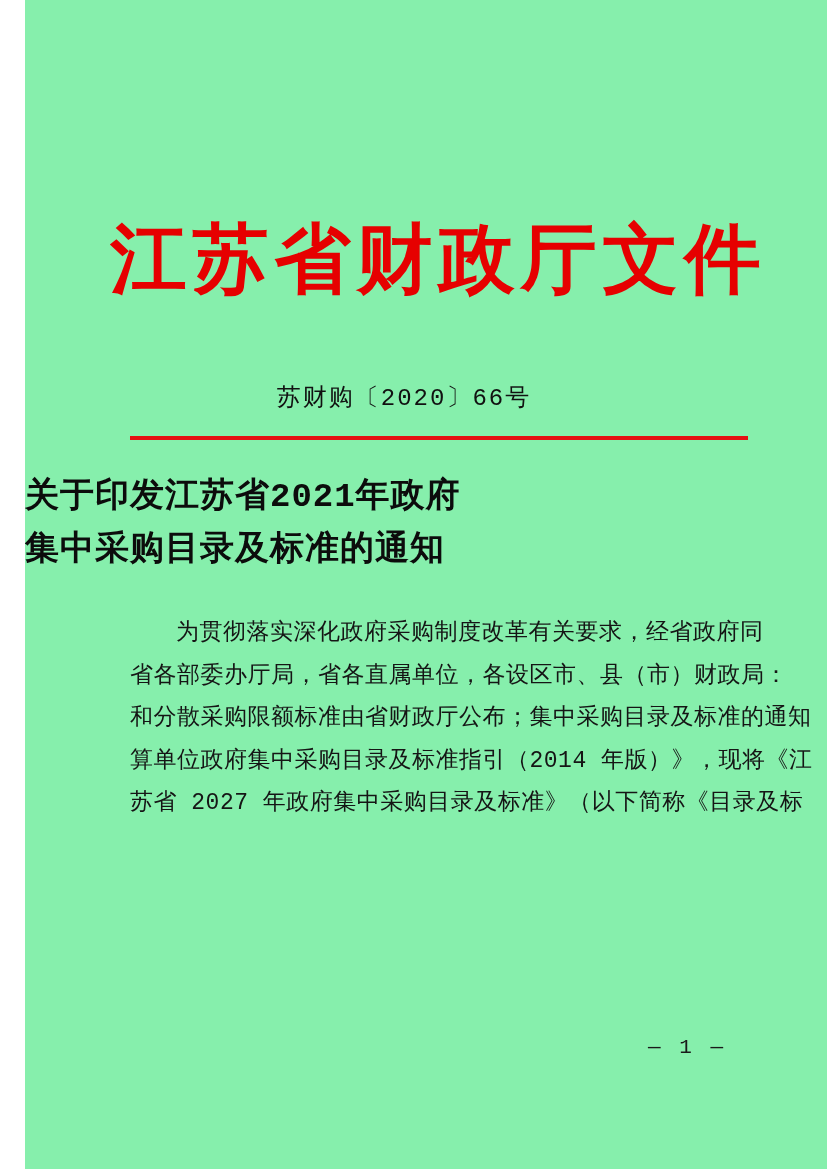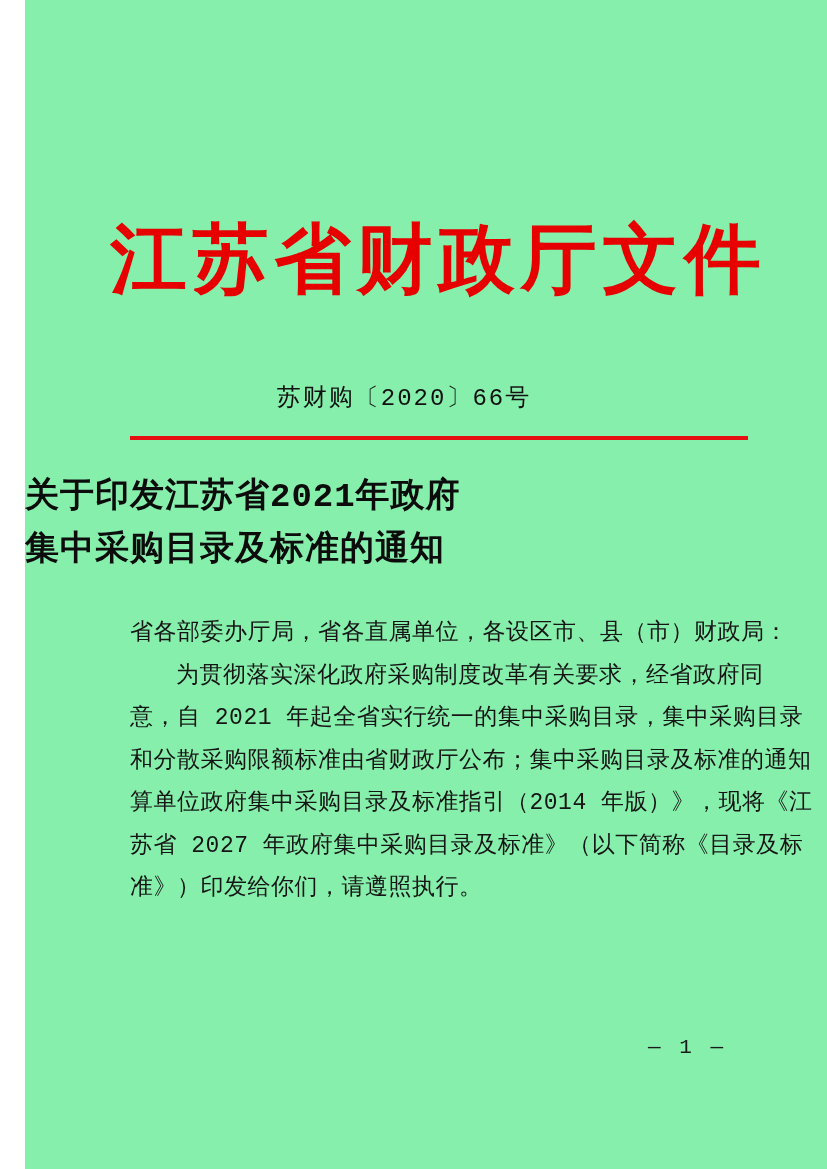"省各部委办厅局，省各直属单位，各设区市、县（市）财政局：" div.body-line { order: before "为贯彻落实深化政府采购制度改革有关要求，经省政府同" -> after "为贯彻落实深化政府采购制度改革有关要求，经省政府同" }
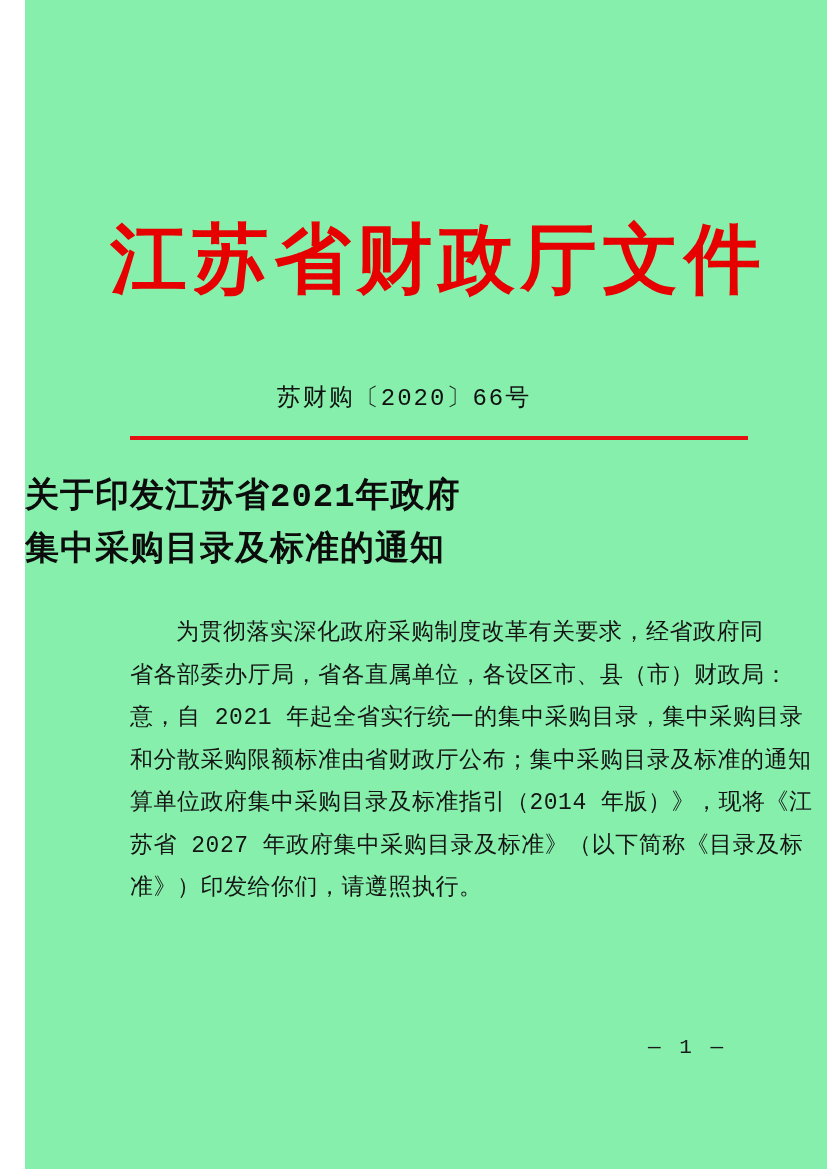"意，自 2021 年起全省实行统一的集中采购目录，集中采购目录" div.body-line { html: <div>意，自 2021 年起全省实行统一的集中采购目录，集中采购目录</div> -> none }
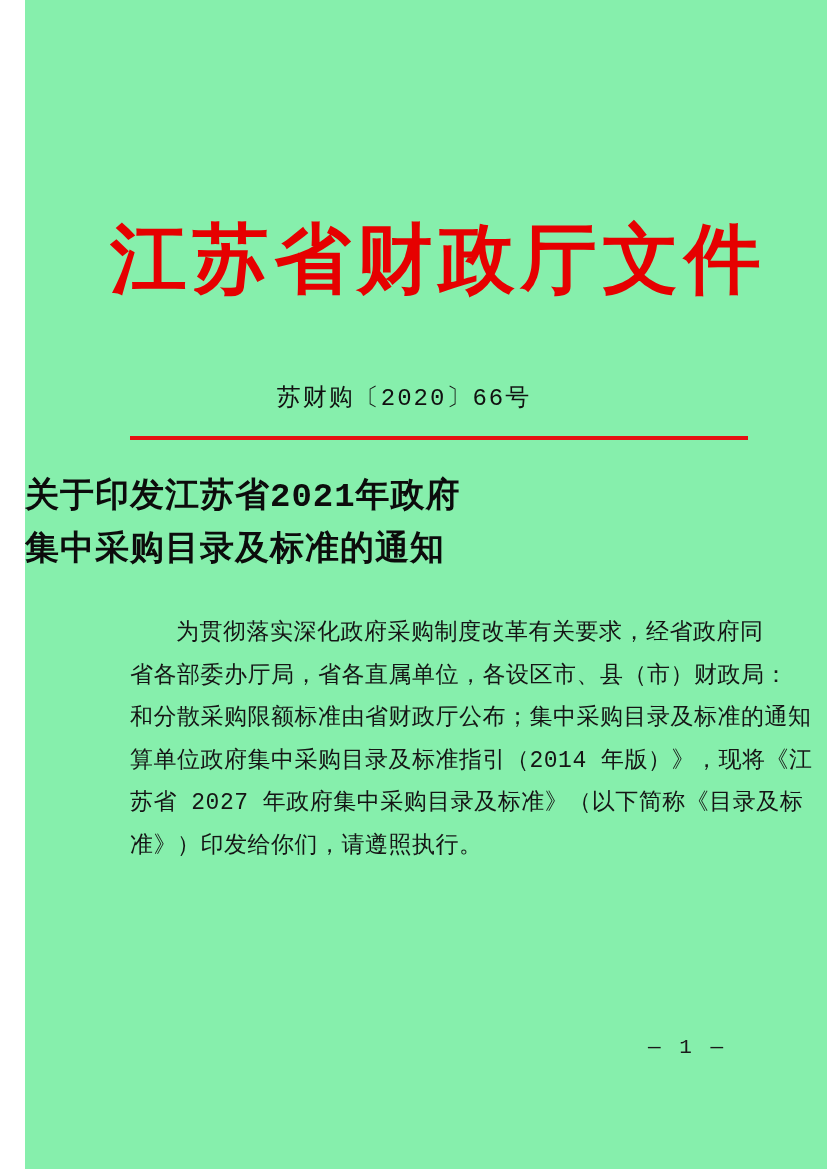"准》）印发给你们，请遵照执行。" div.body-line { html: <div>准》）印发给你们，请遵照执行。</div> -> none }
